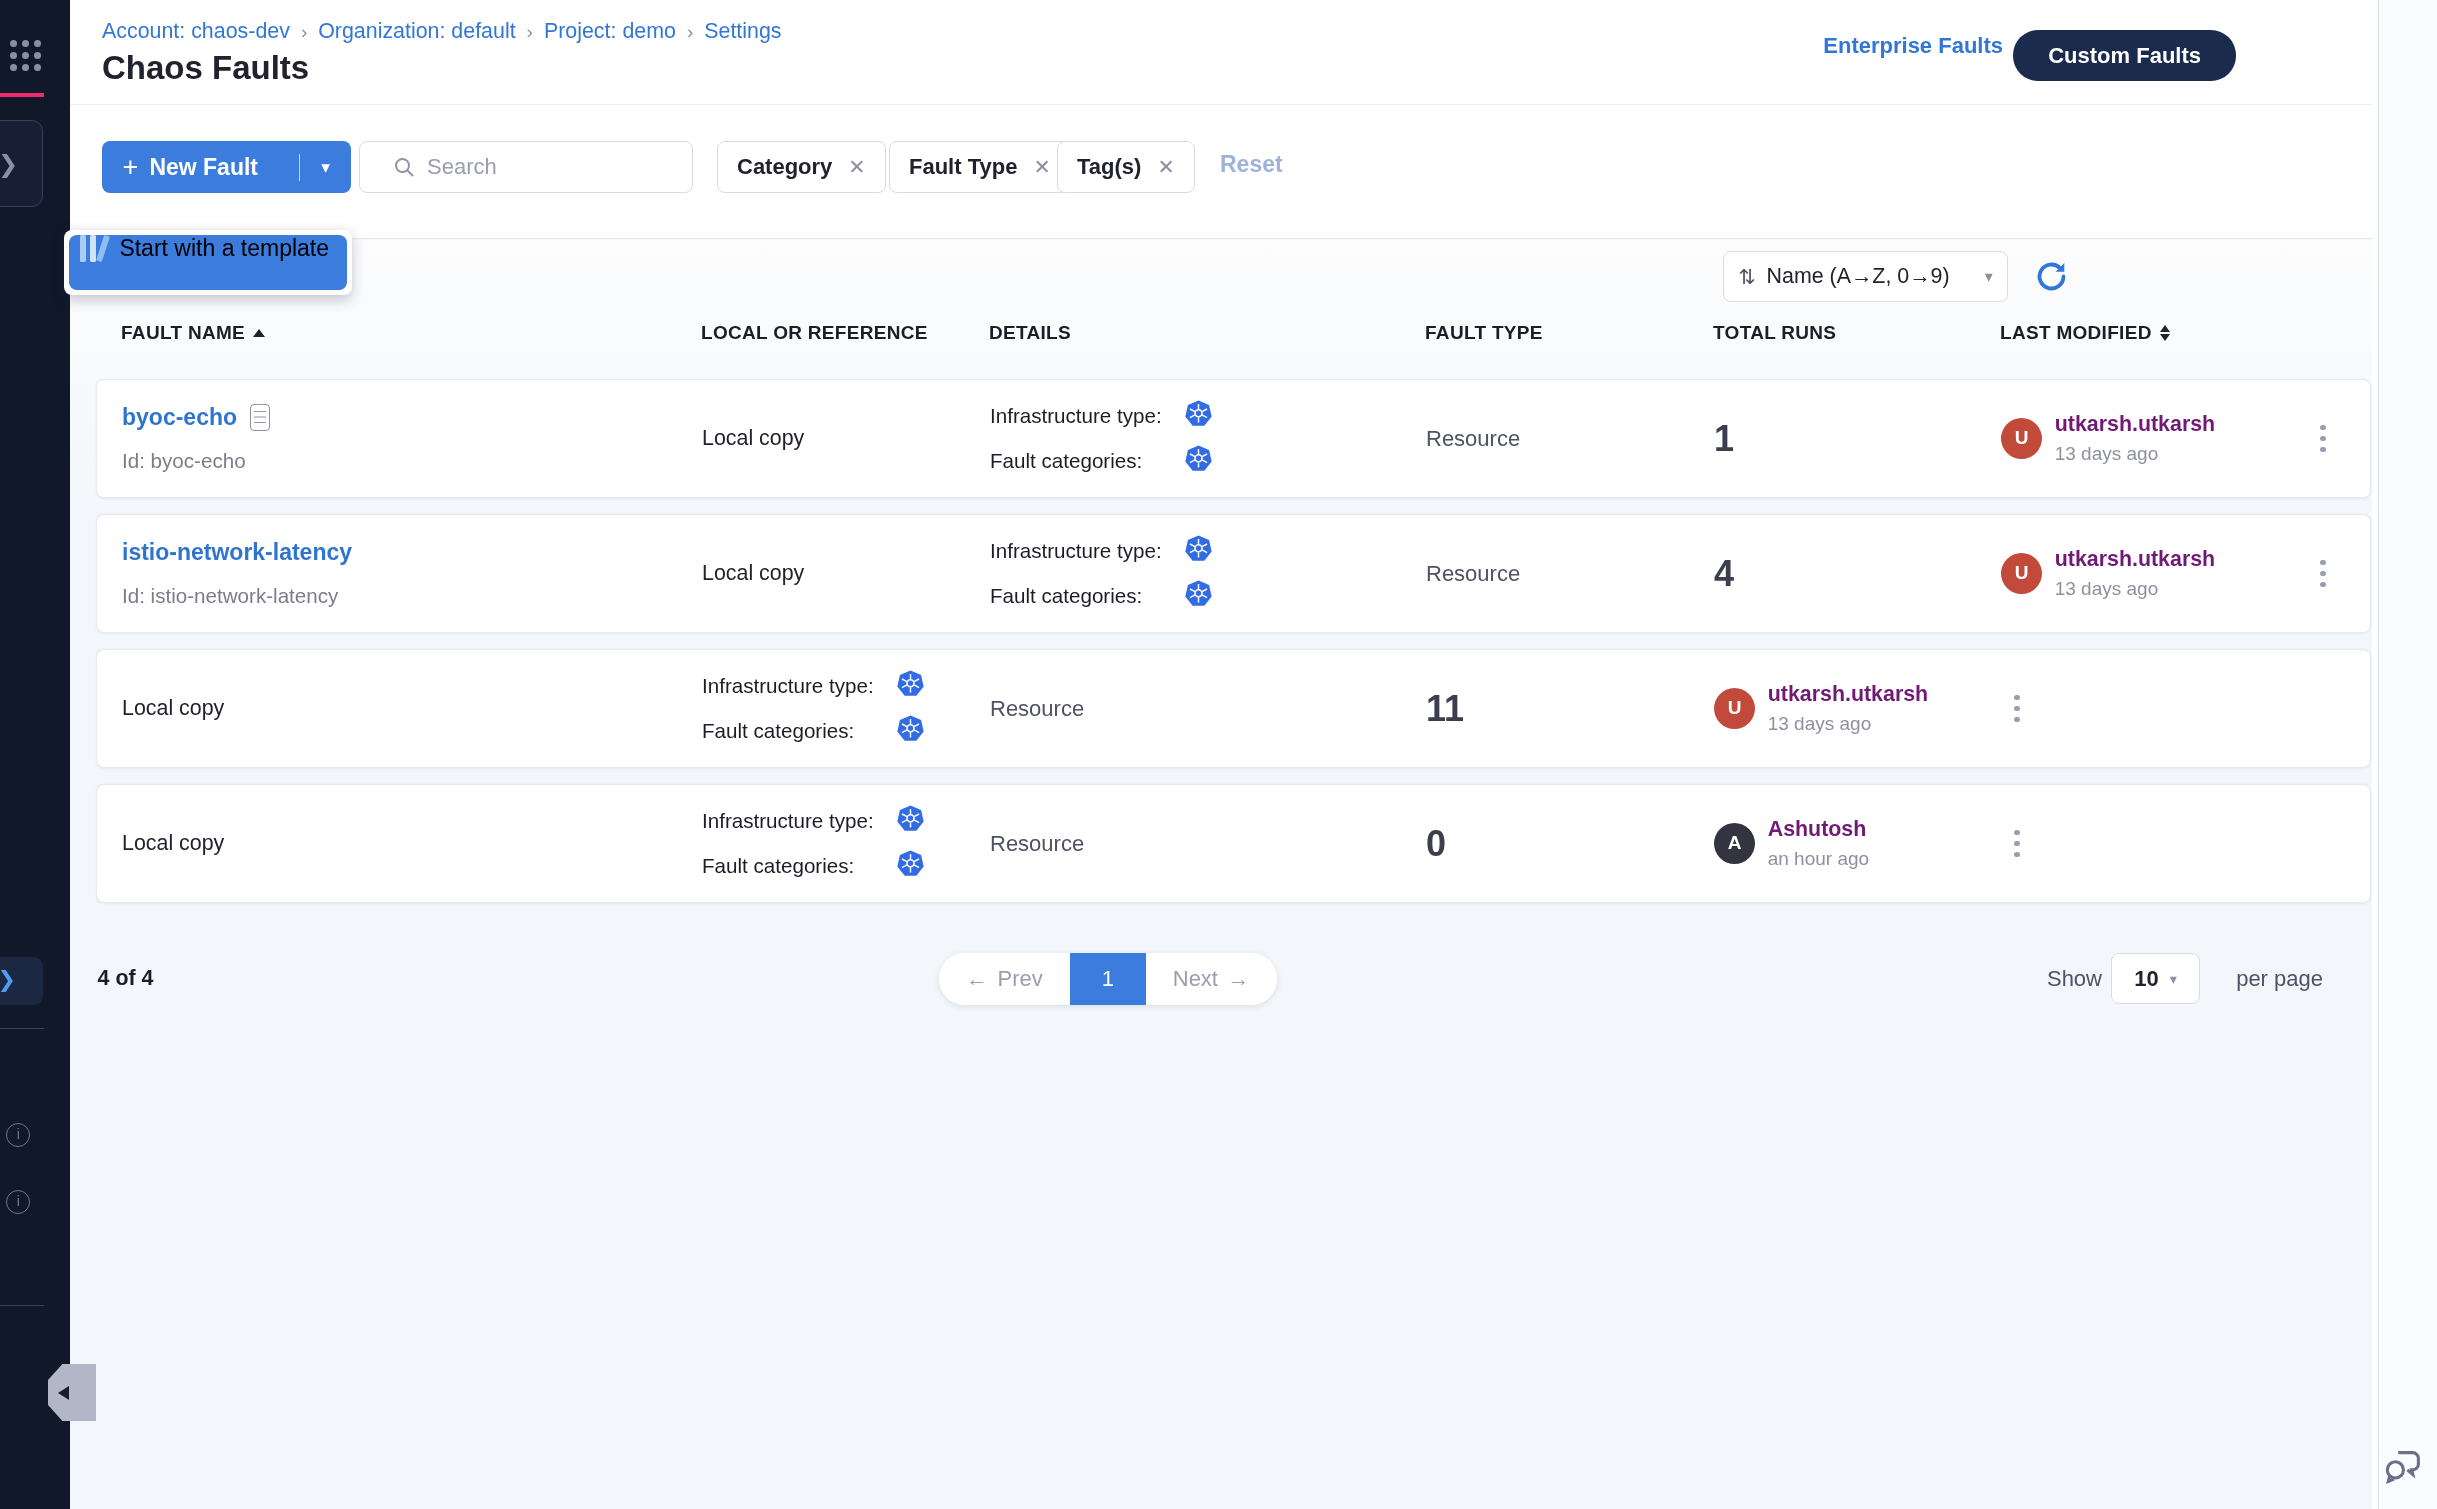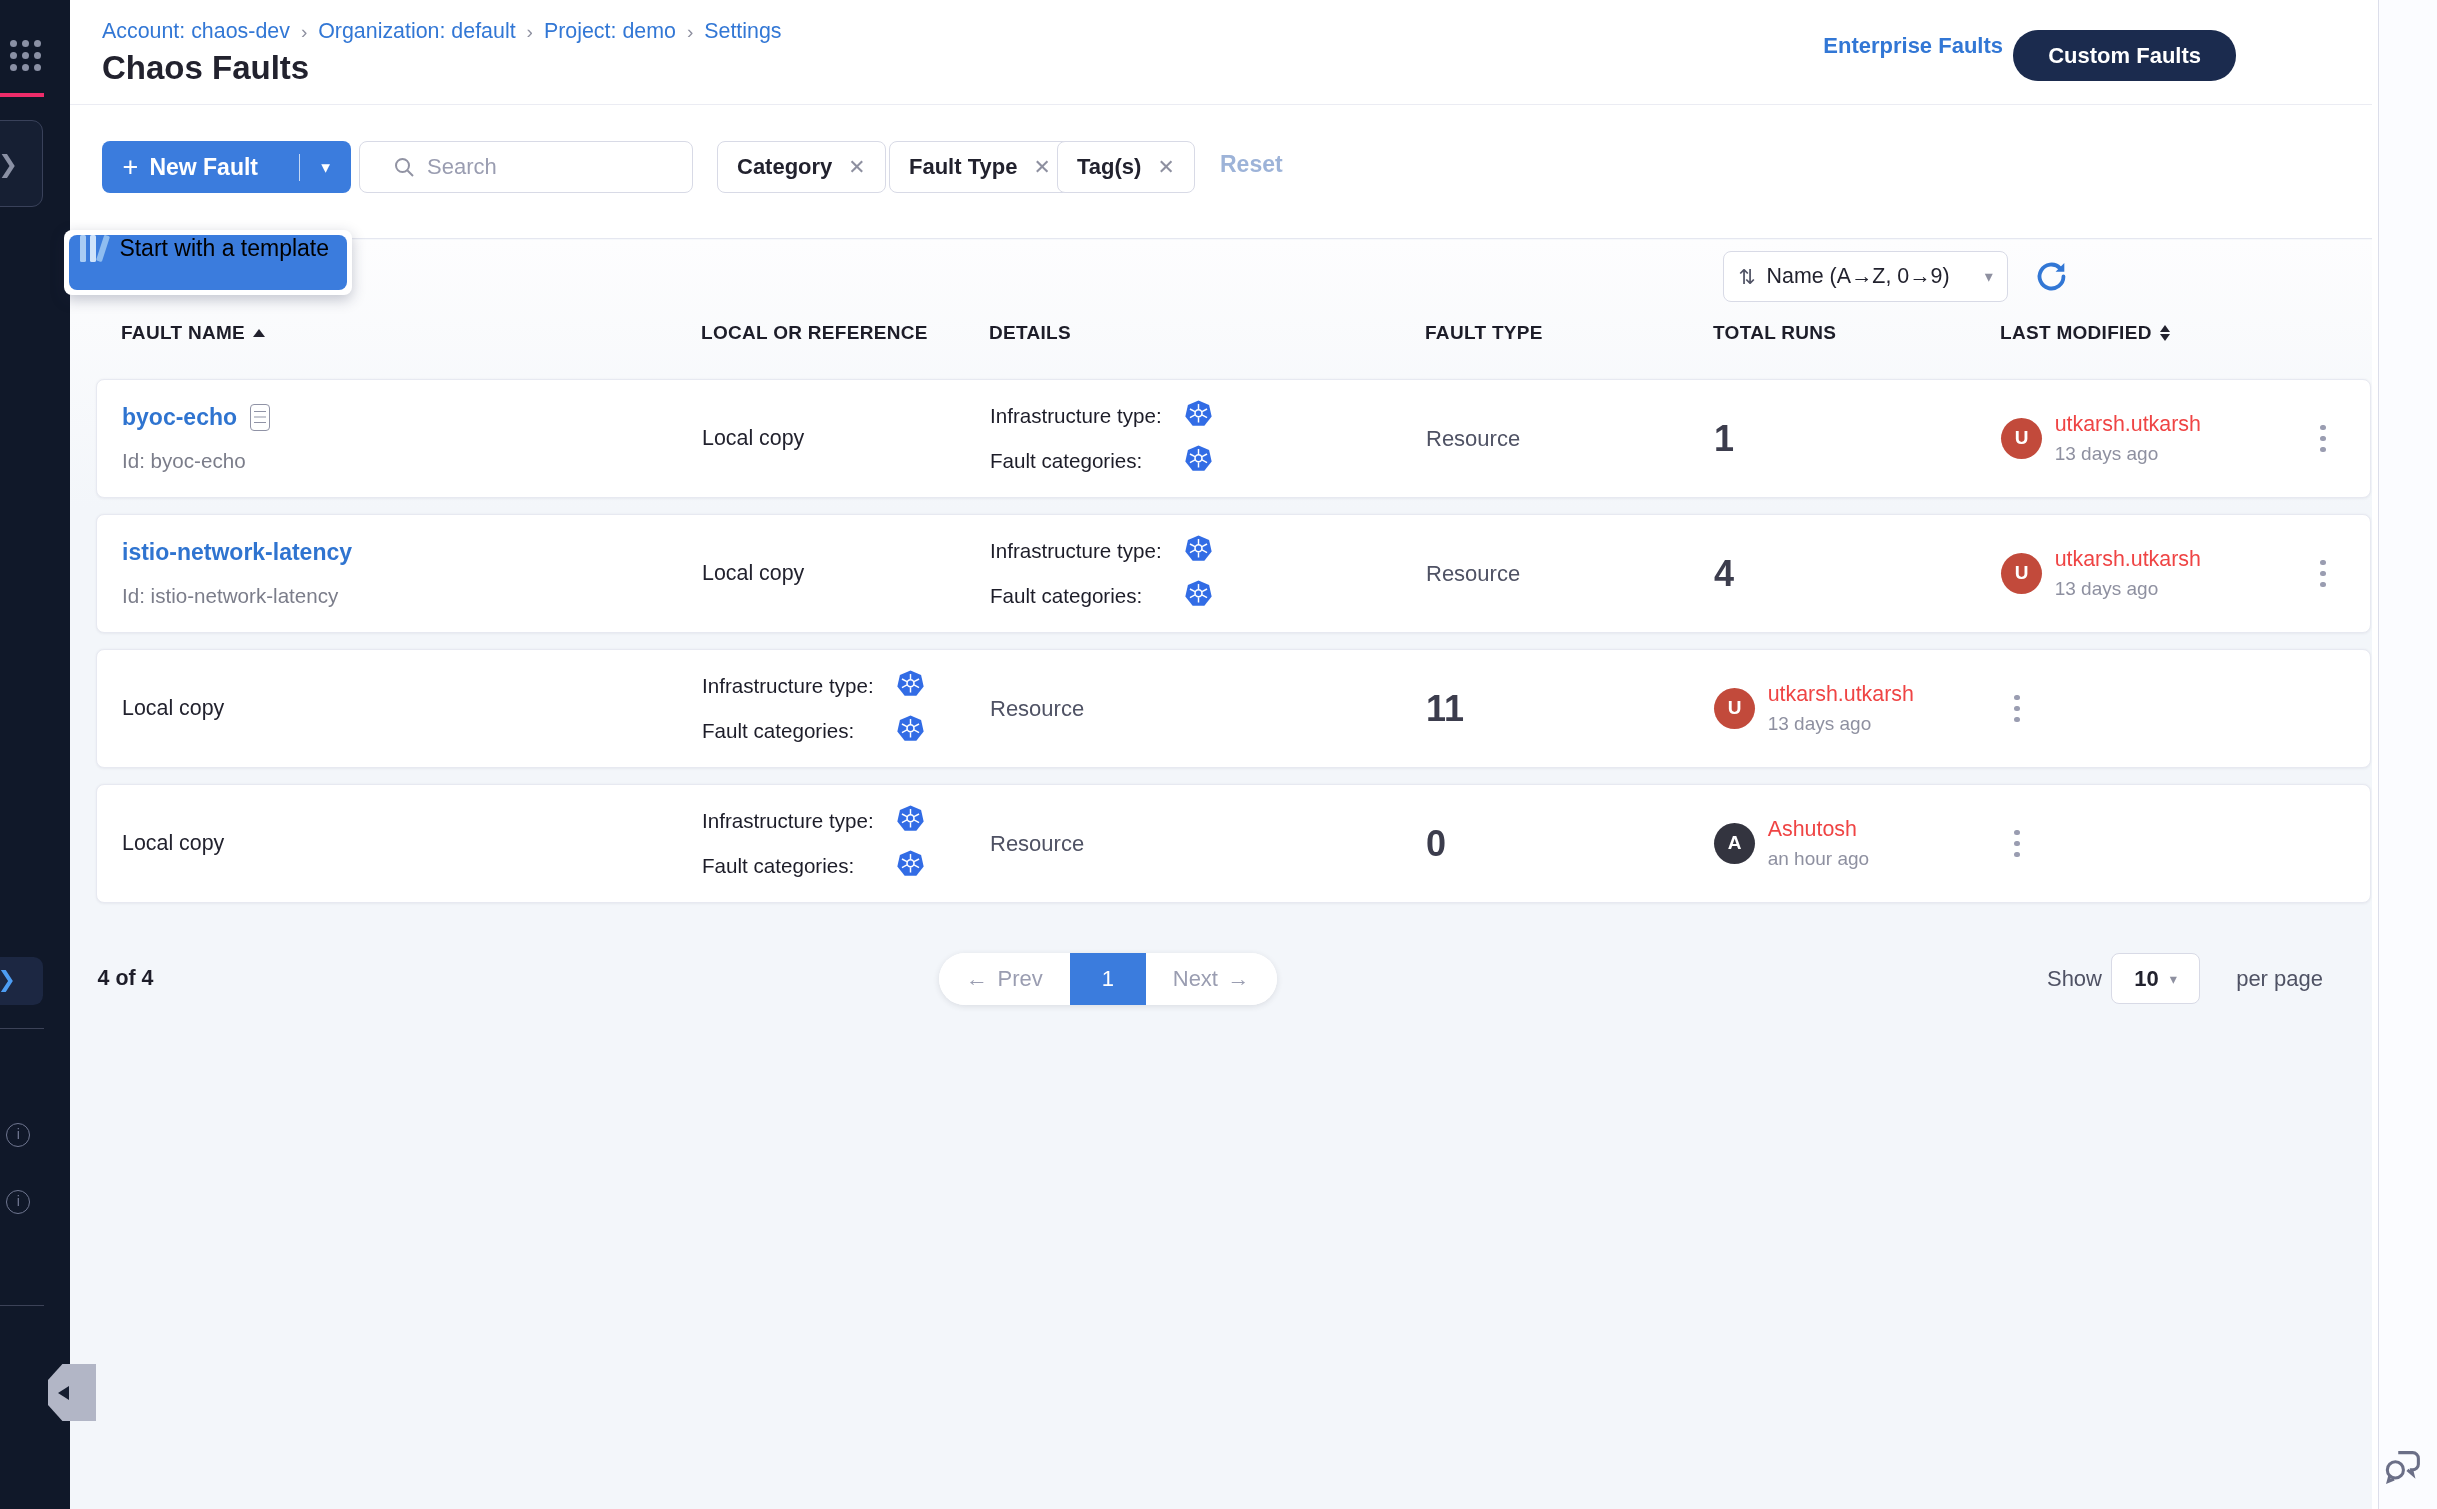"utkarsh.utkarsh" .mod-user { color: #ef4444 -> #701a75; font-weight: none -> bold }
